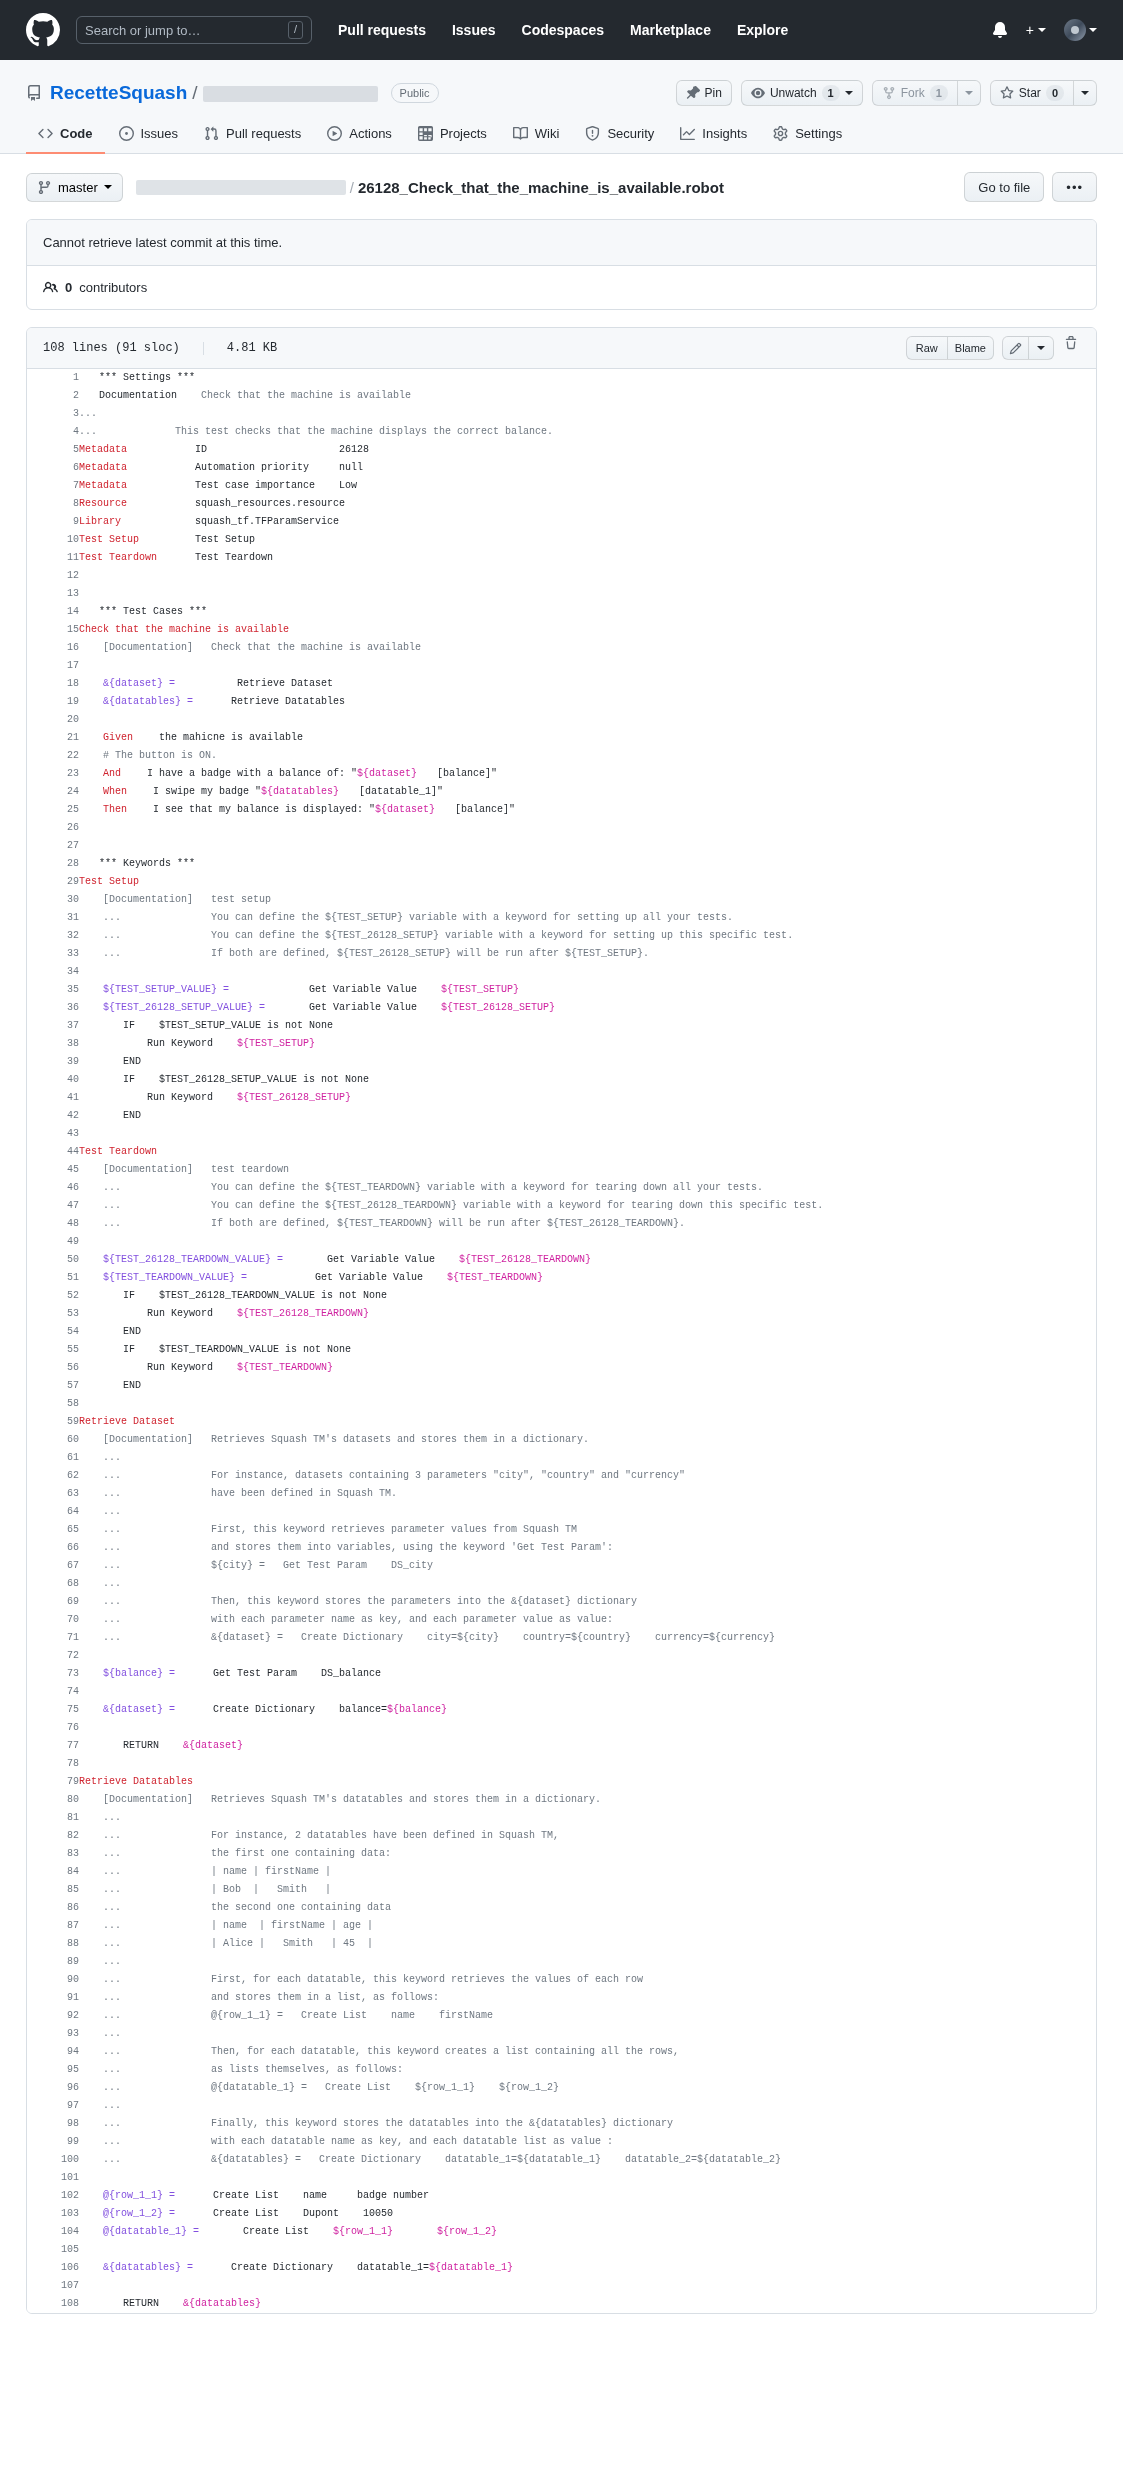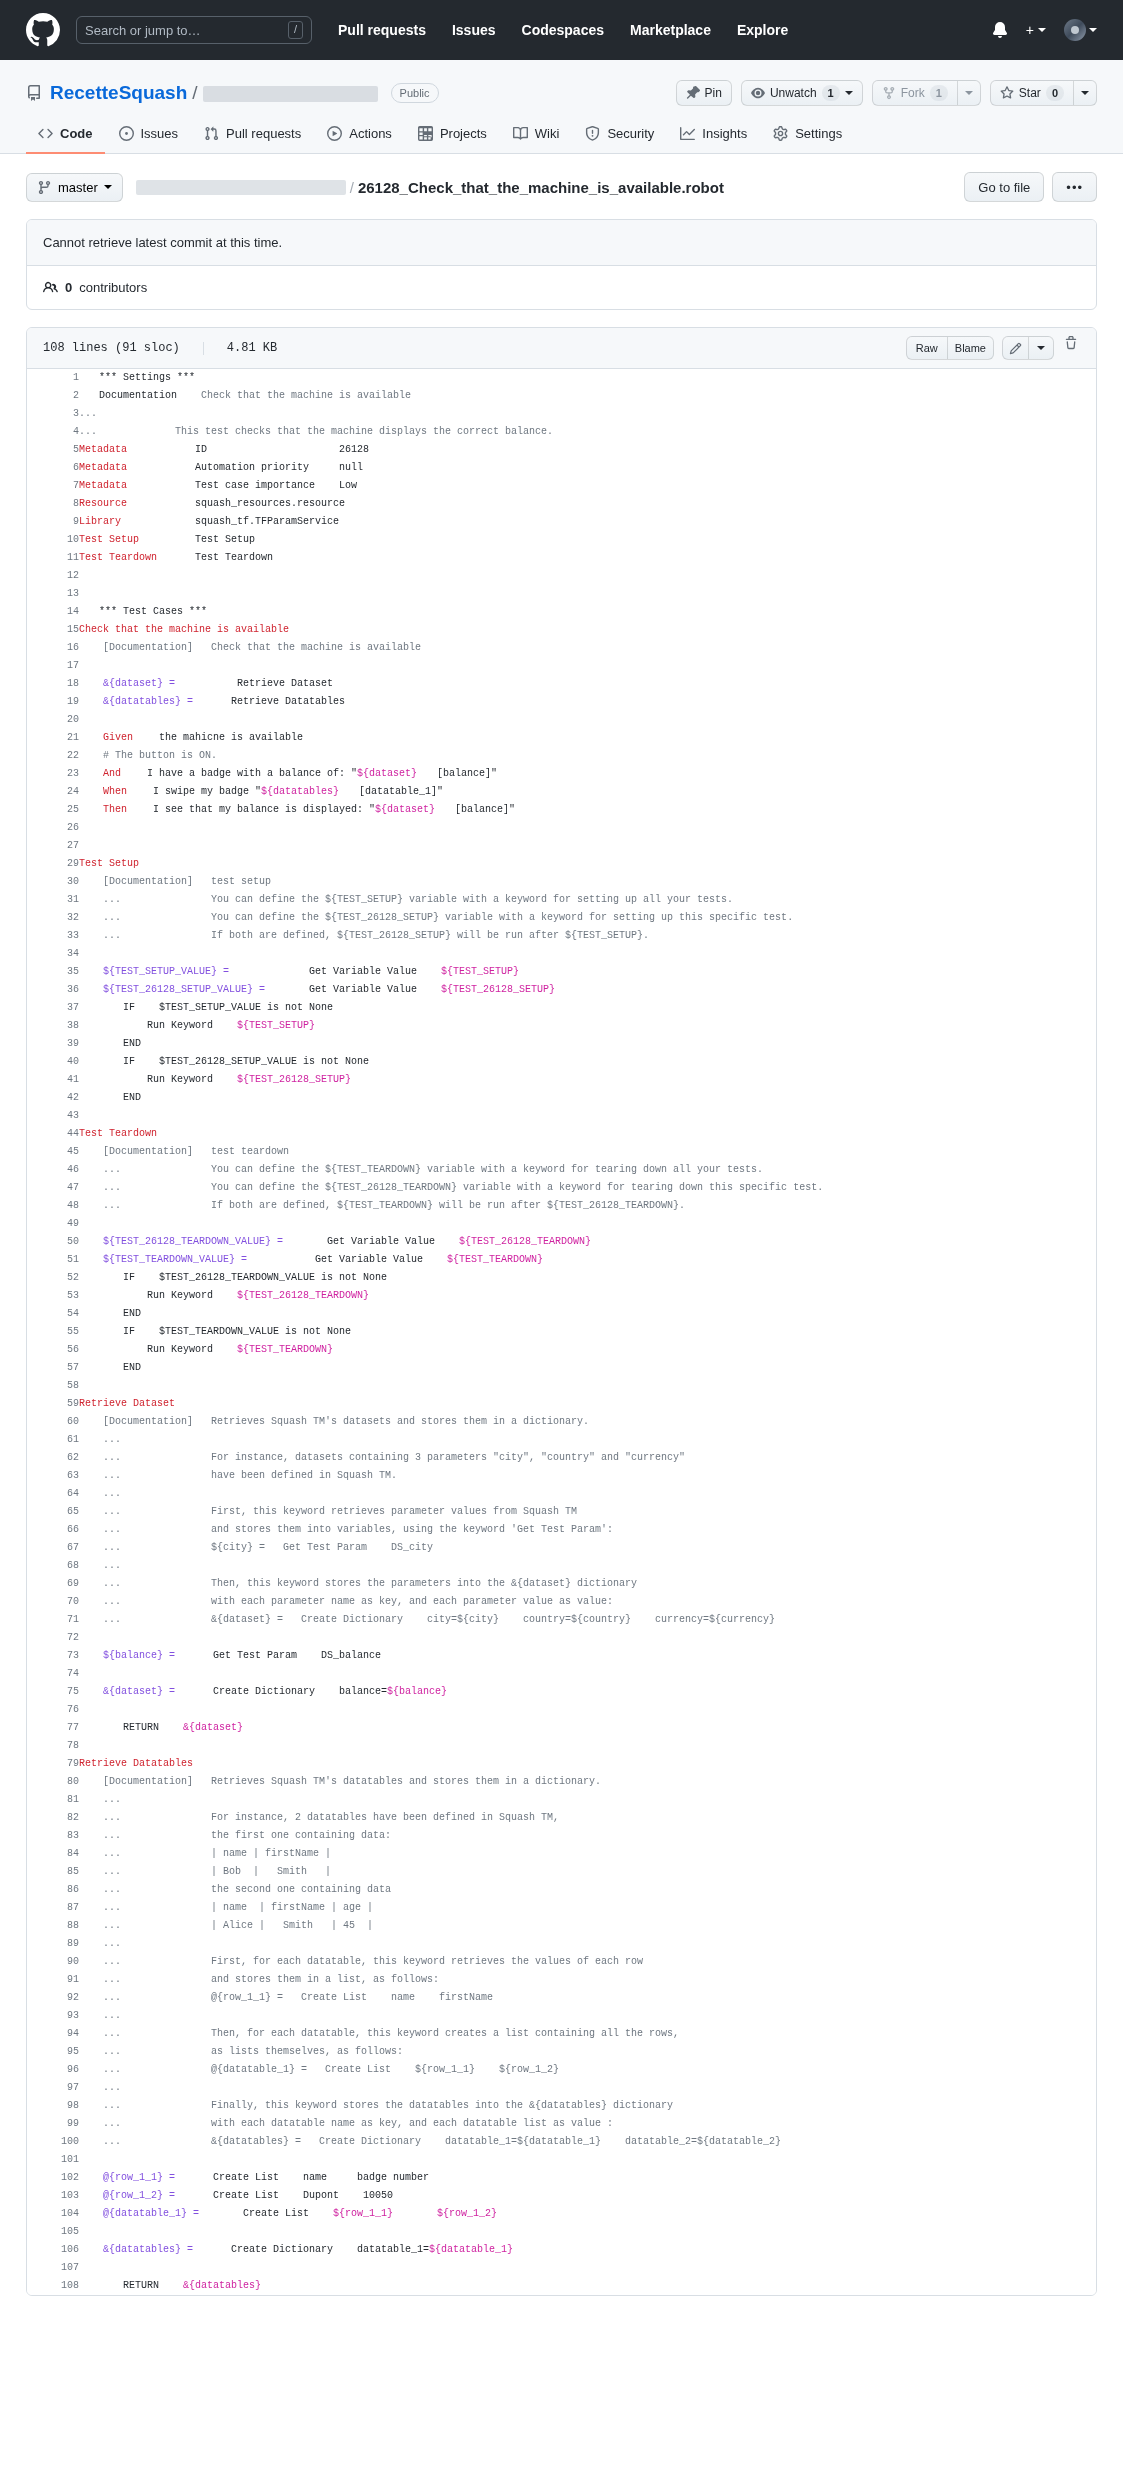"28" tr { html: none -> <tr> <td>28</td> <td><span>*** Keywords ***</span></td> </tr> }
